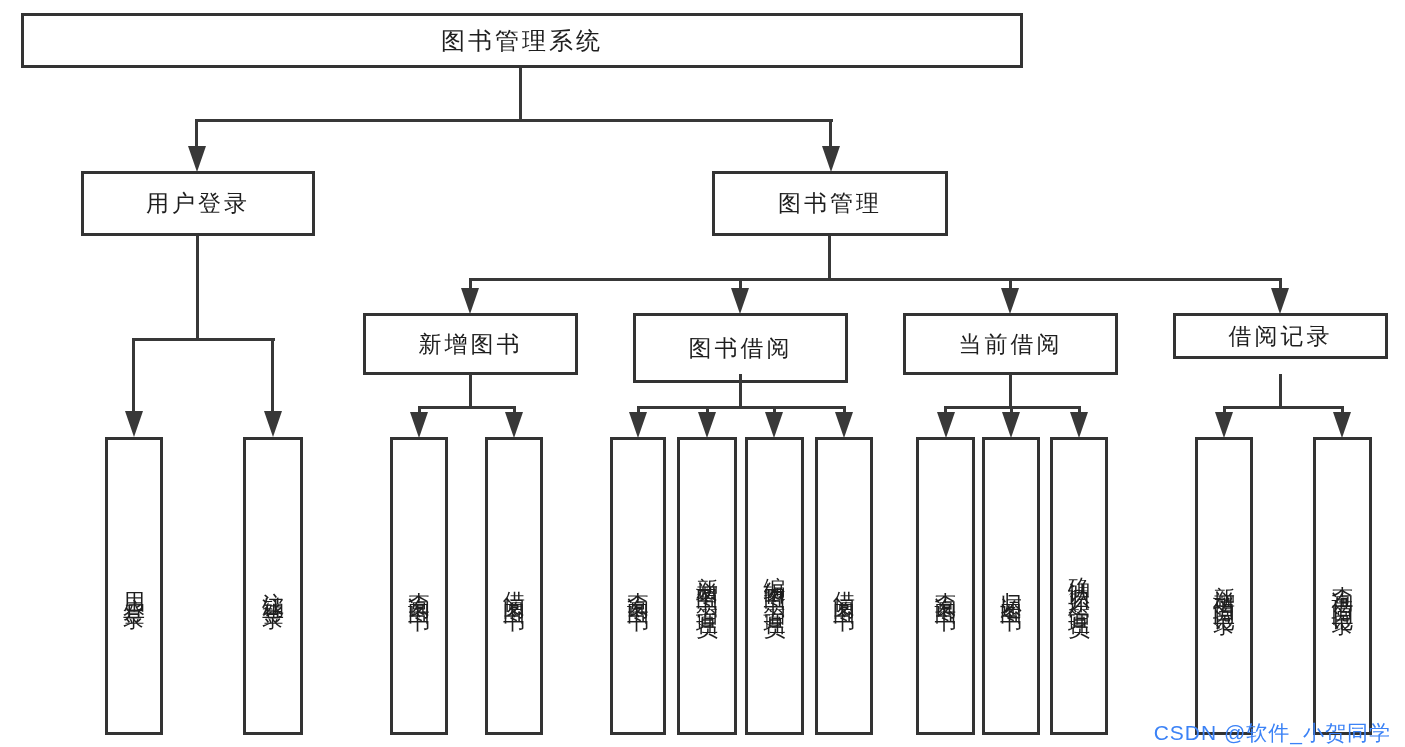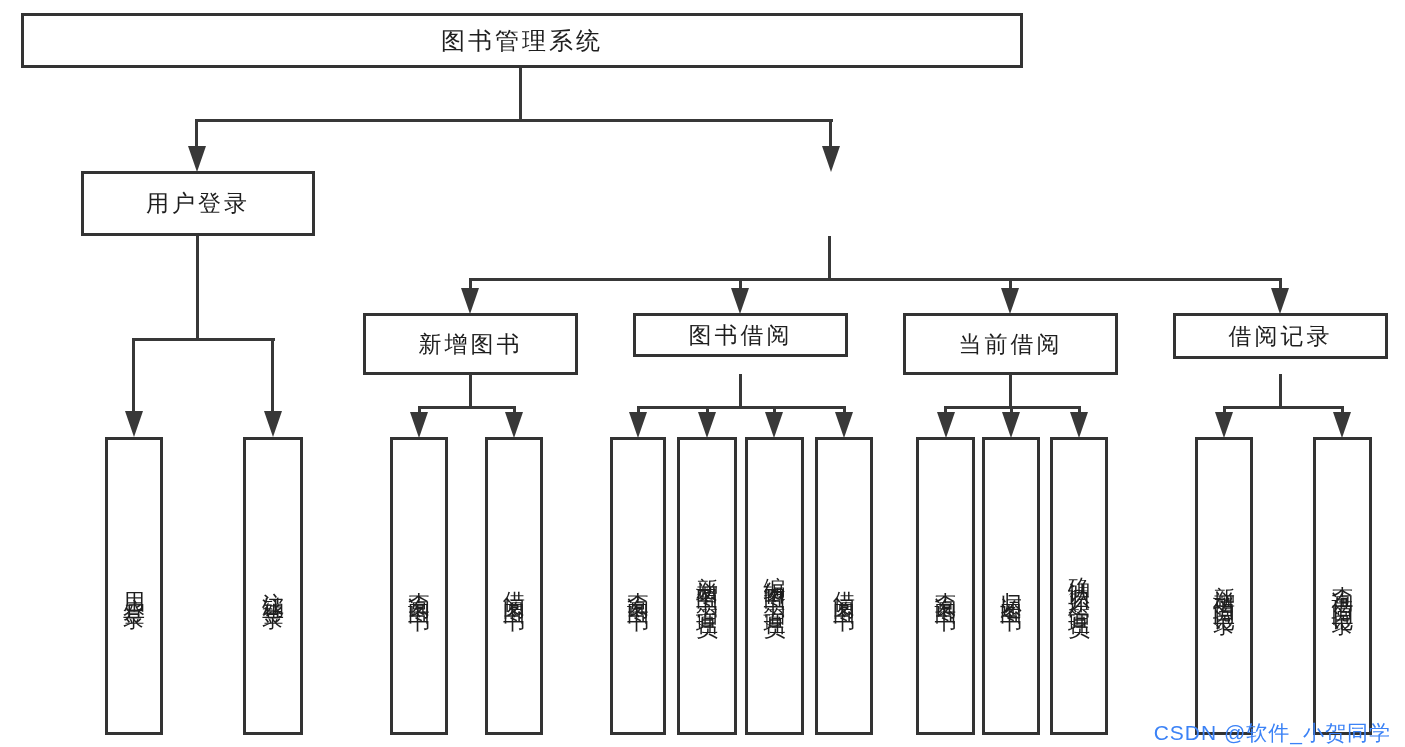"图书管理" div.box { html: none -> <div>图书管理</div> }
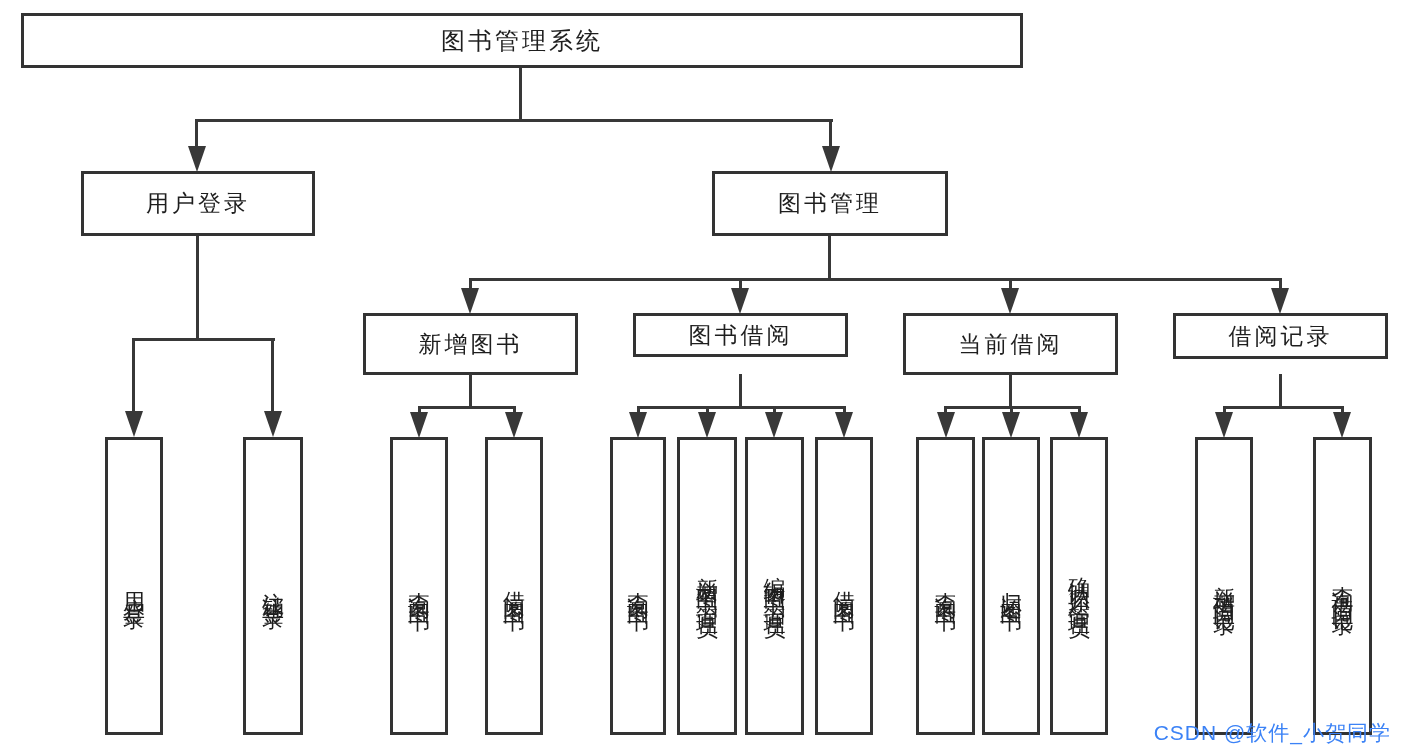"图书借阅" div.box { height: 44px -> 70px }
